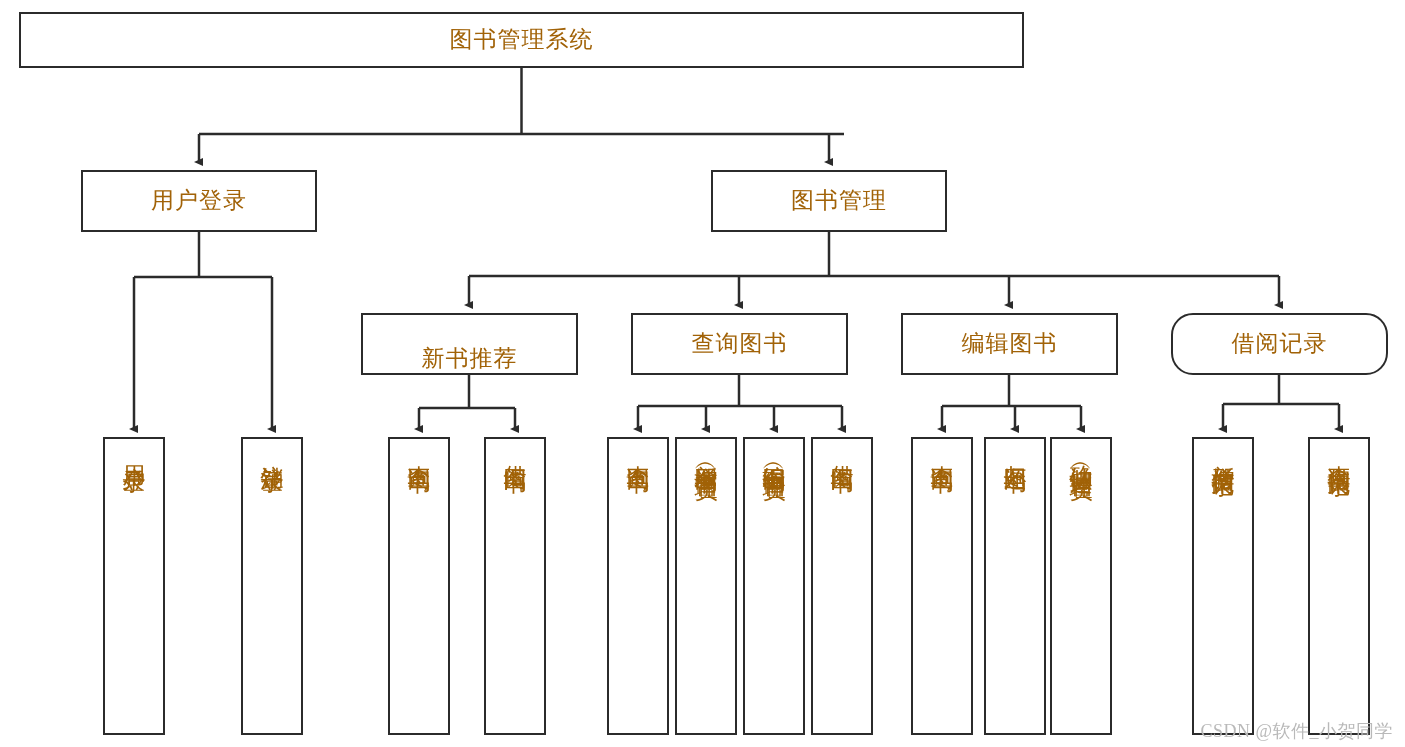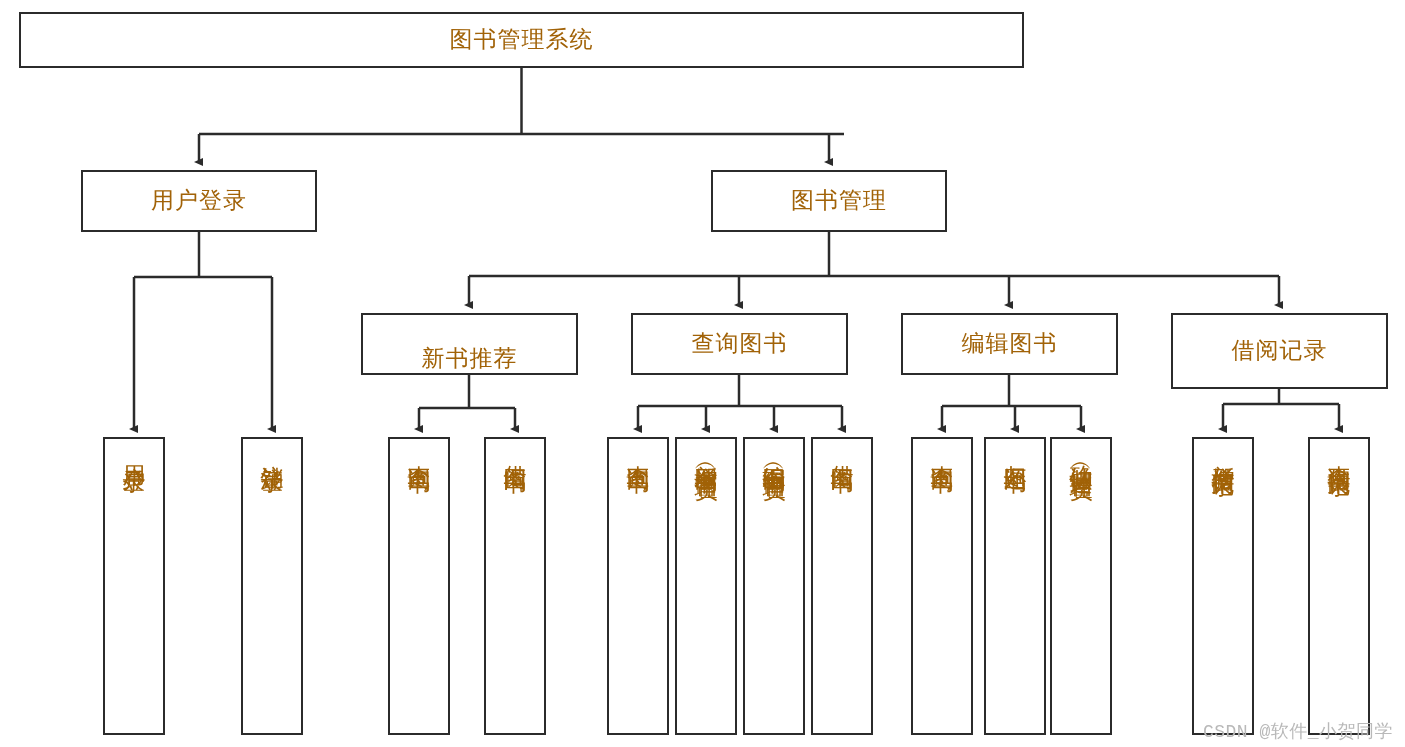"借阅记录" div.node { border-radius: none -> 22px; height: 76px -> 62px }
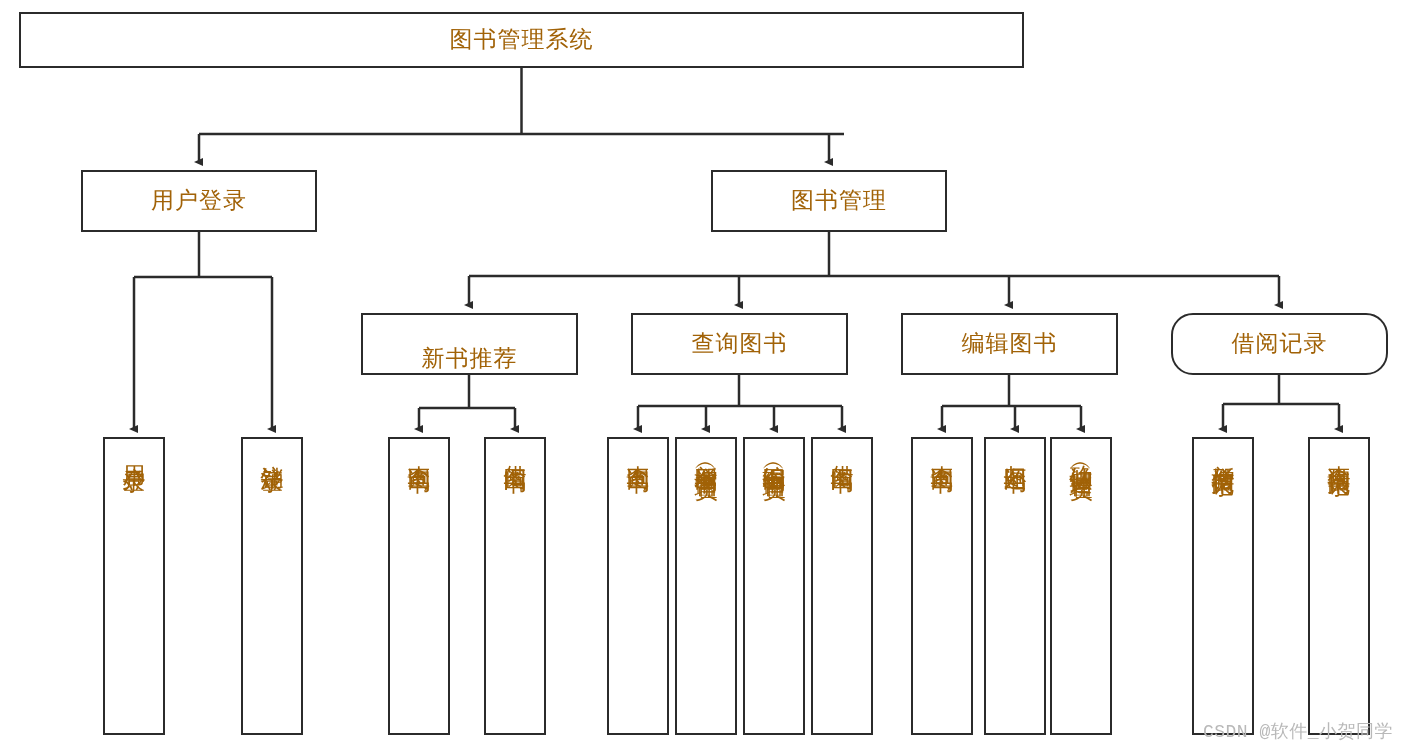"CSDN @软件_小贺同学" .watermark { font-family: Liberation Mono, monospace -> Liberation Serif, serif }
